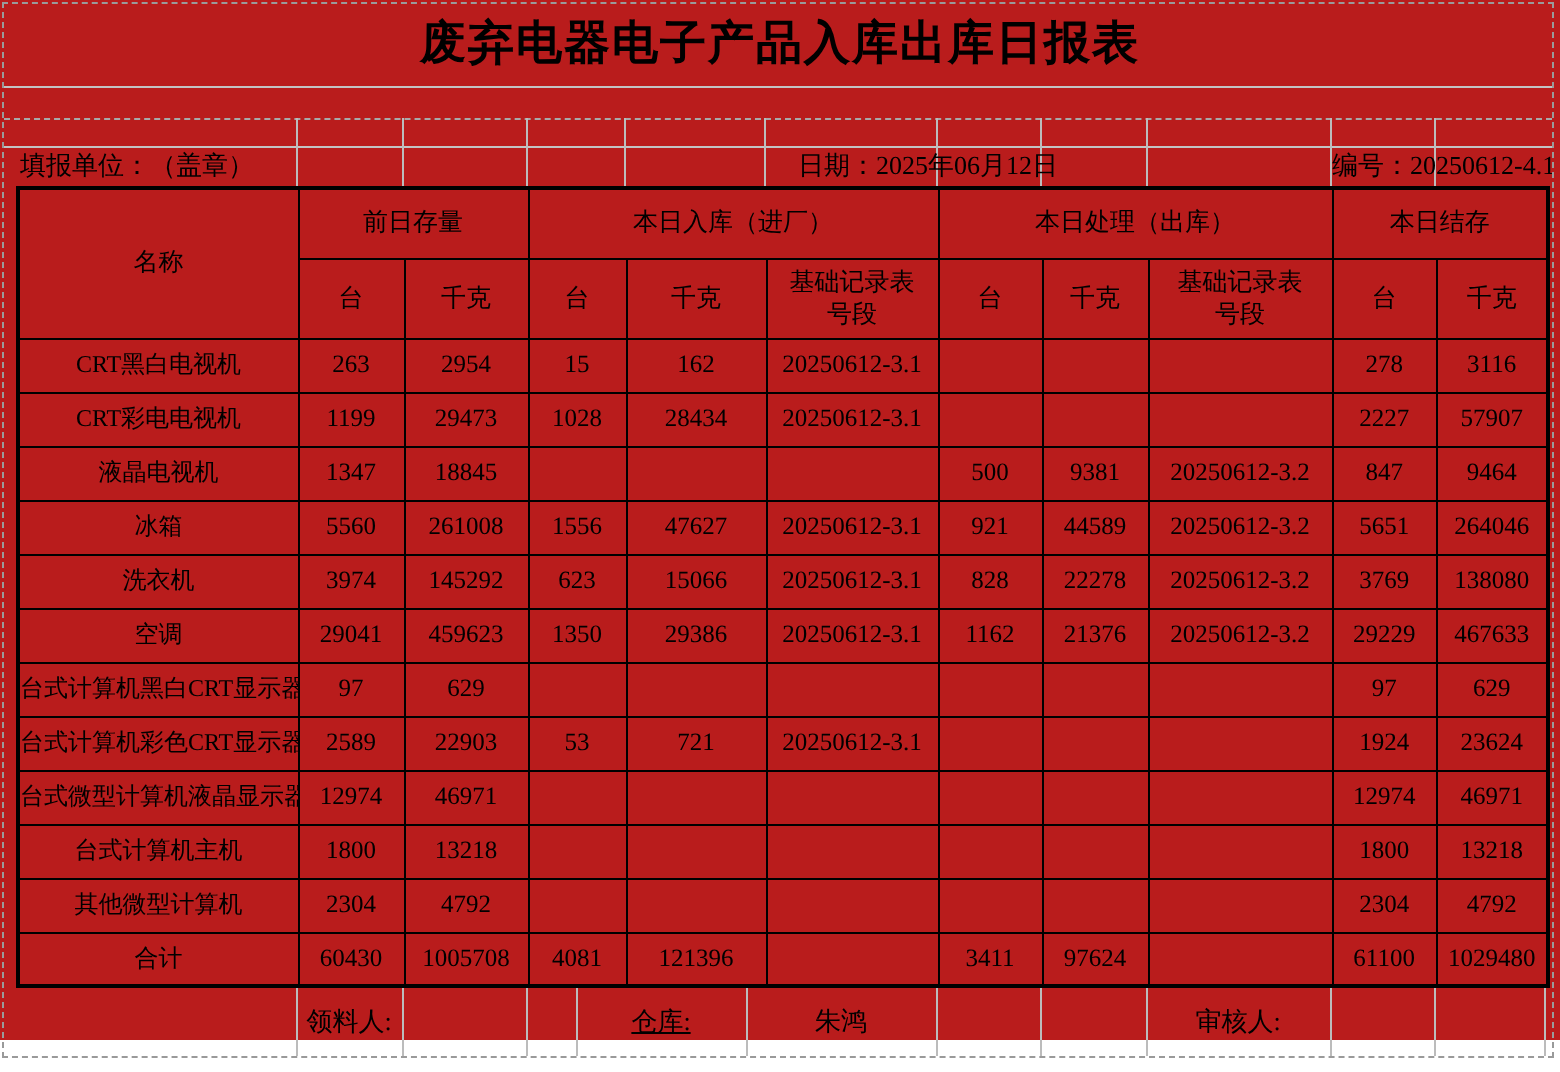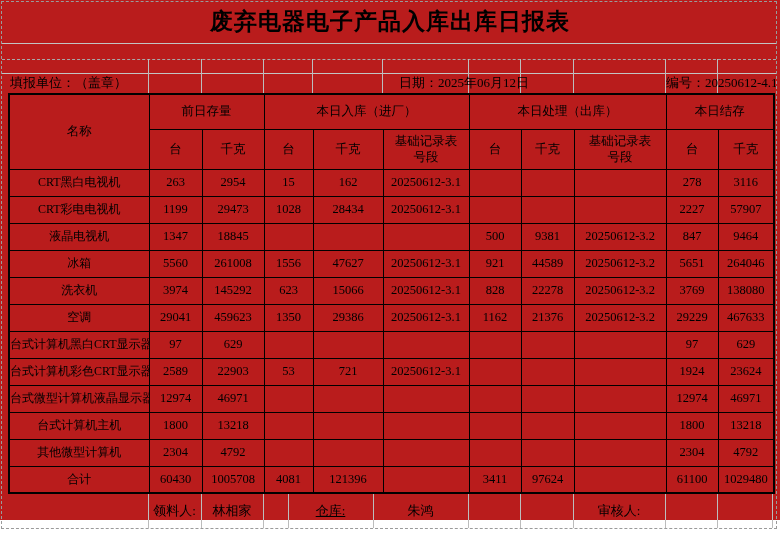"林相家" div.fcell { html: <div>林相家</div> -> none }
